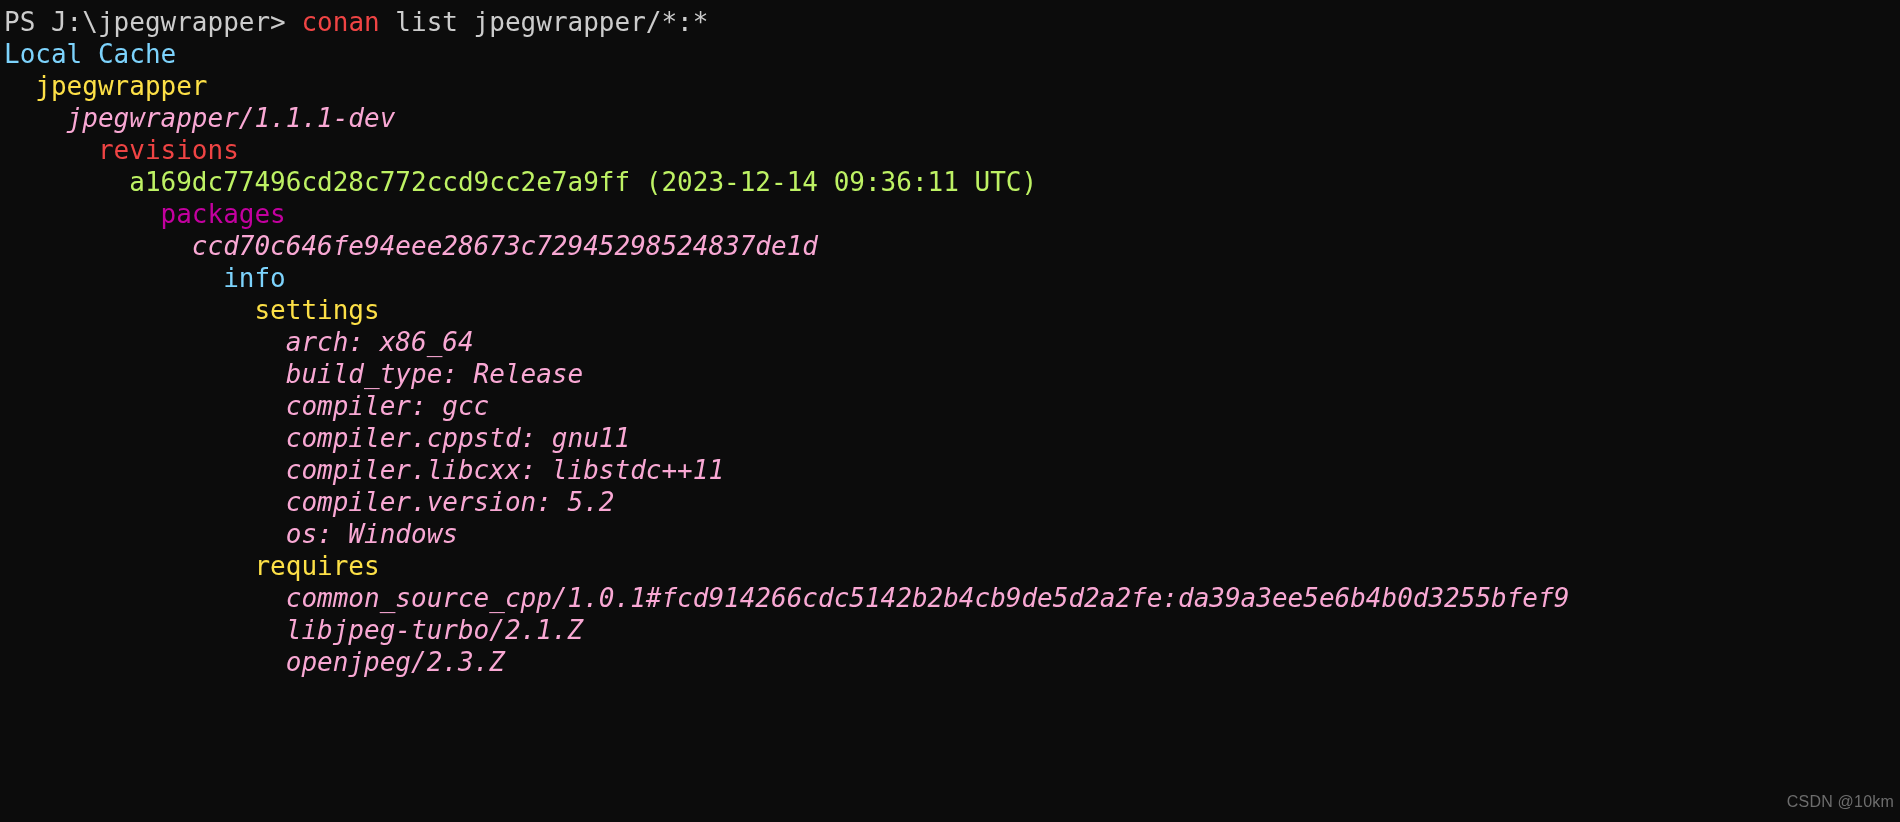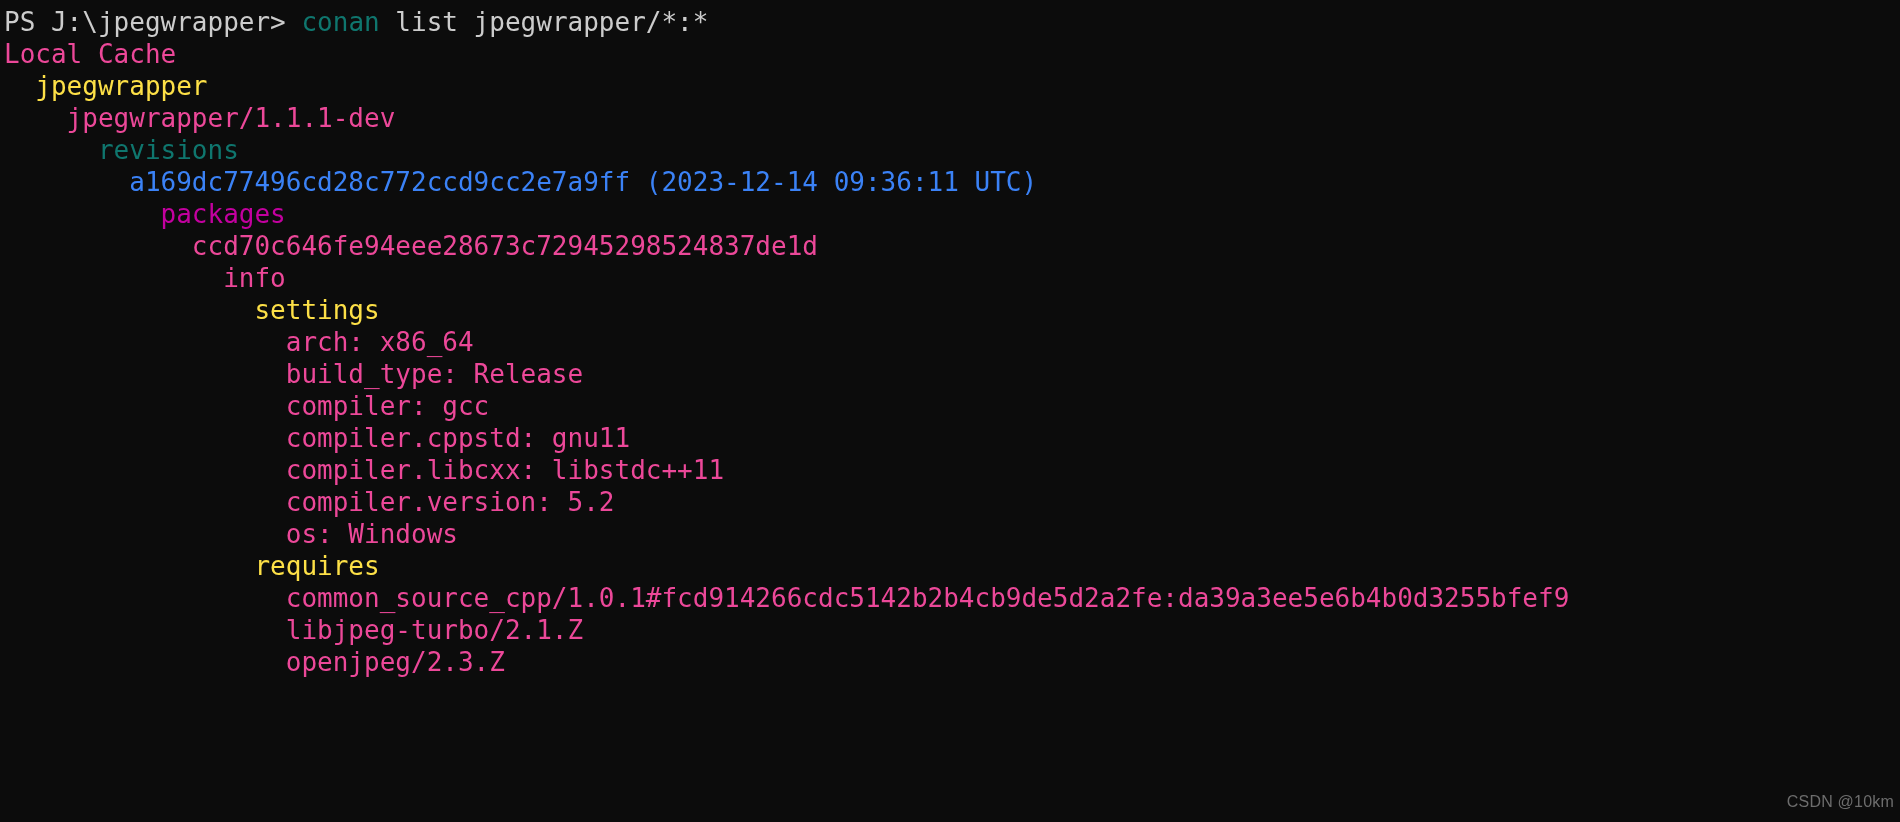"conan" .c-yellow { color: #0f766e -> #ef4444 }
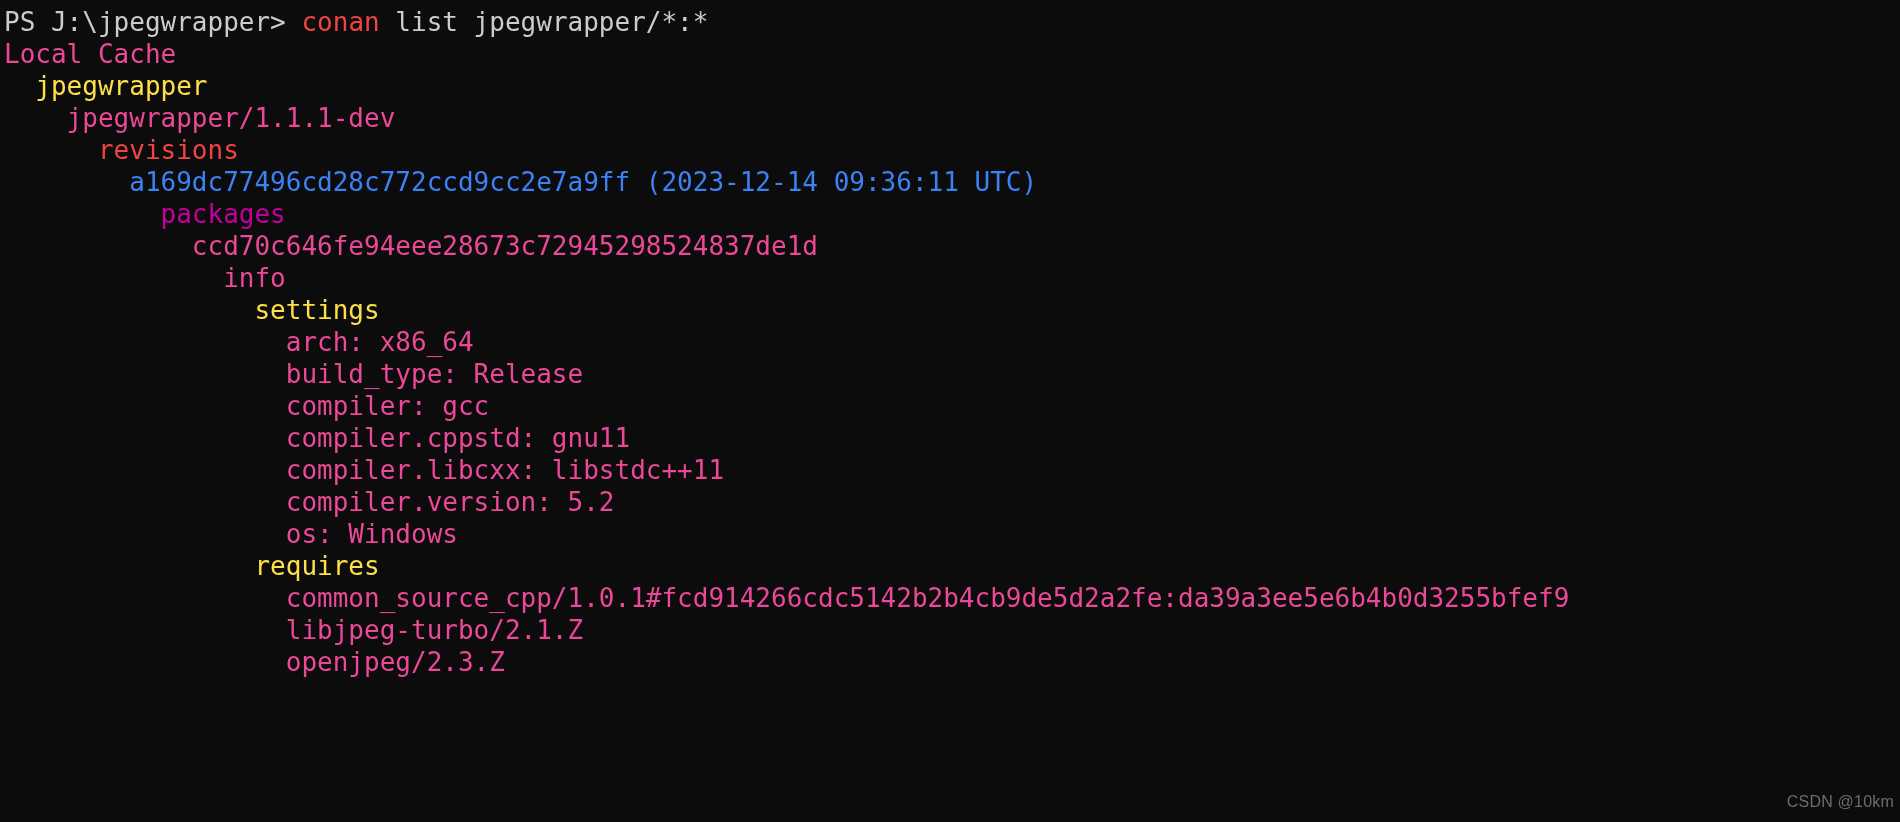"Local Cache" .c-blue { color: #ec4899 -> #7dd3fc }
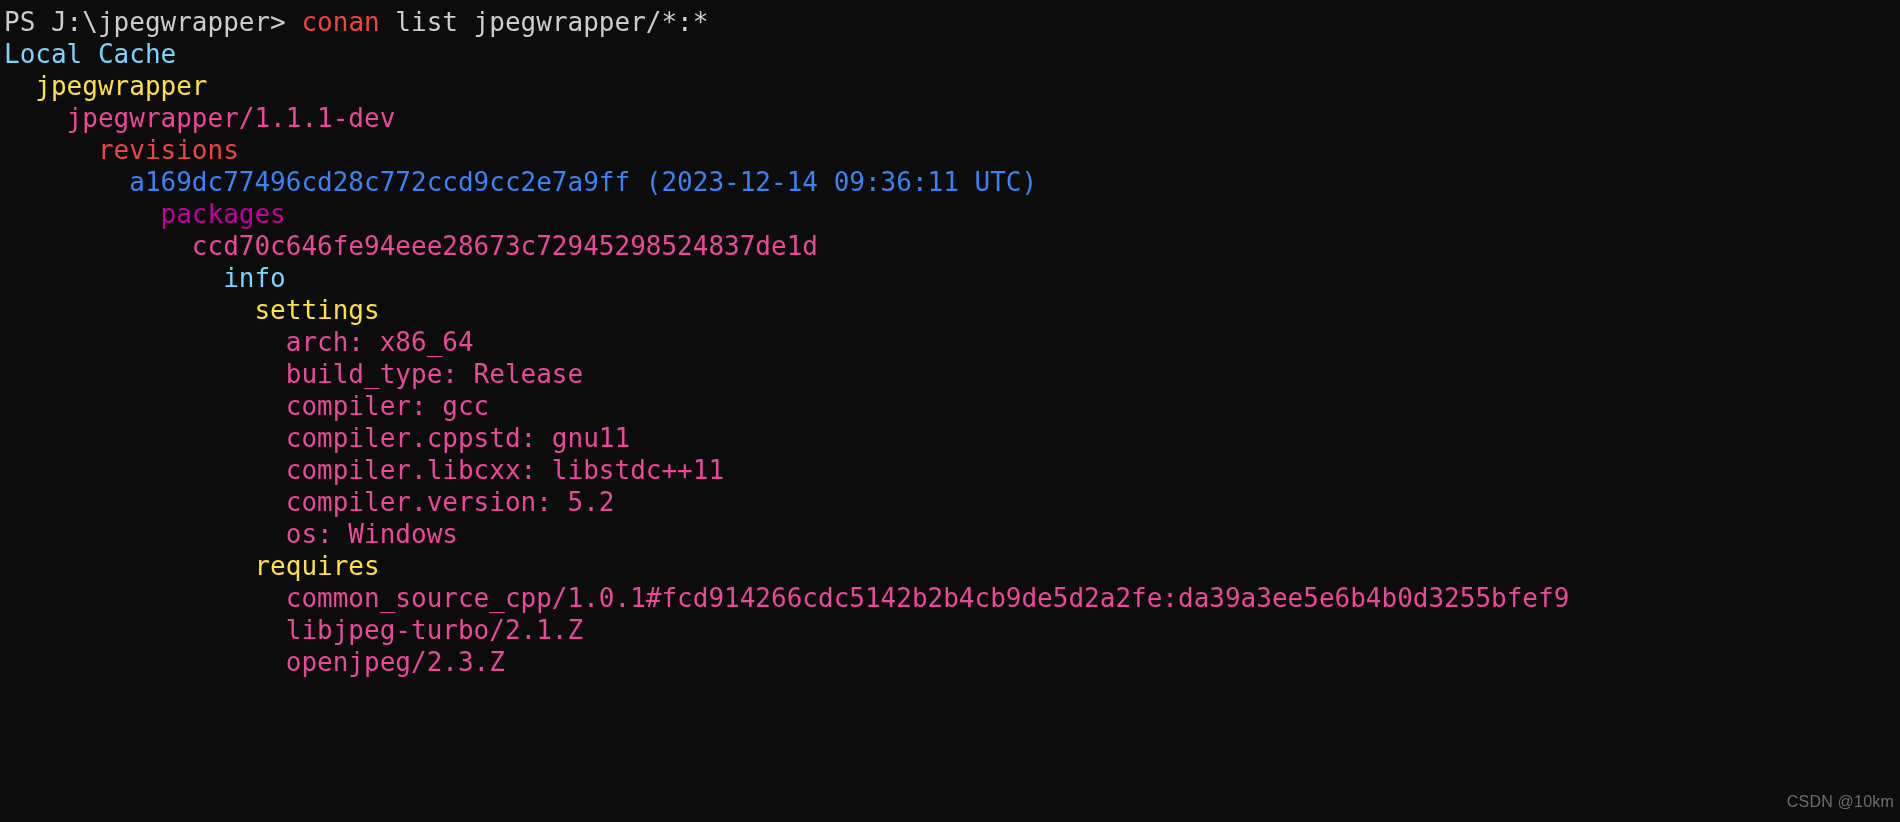"jpegwrapper/1.1.1-dev" .c-bwhite { color: #ec4899 -> #f9a8d4; font-style: none -> italic }
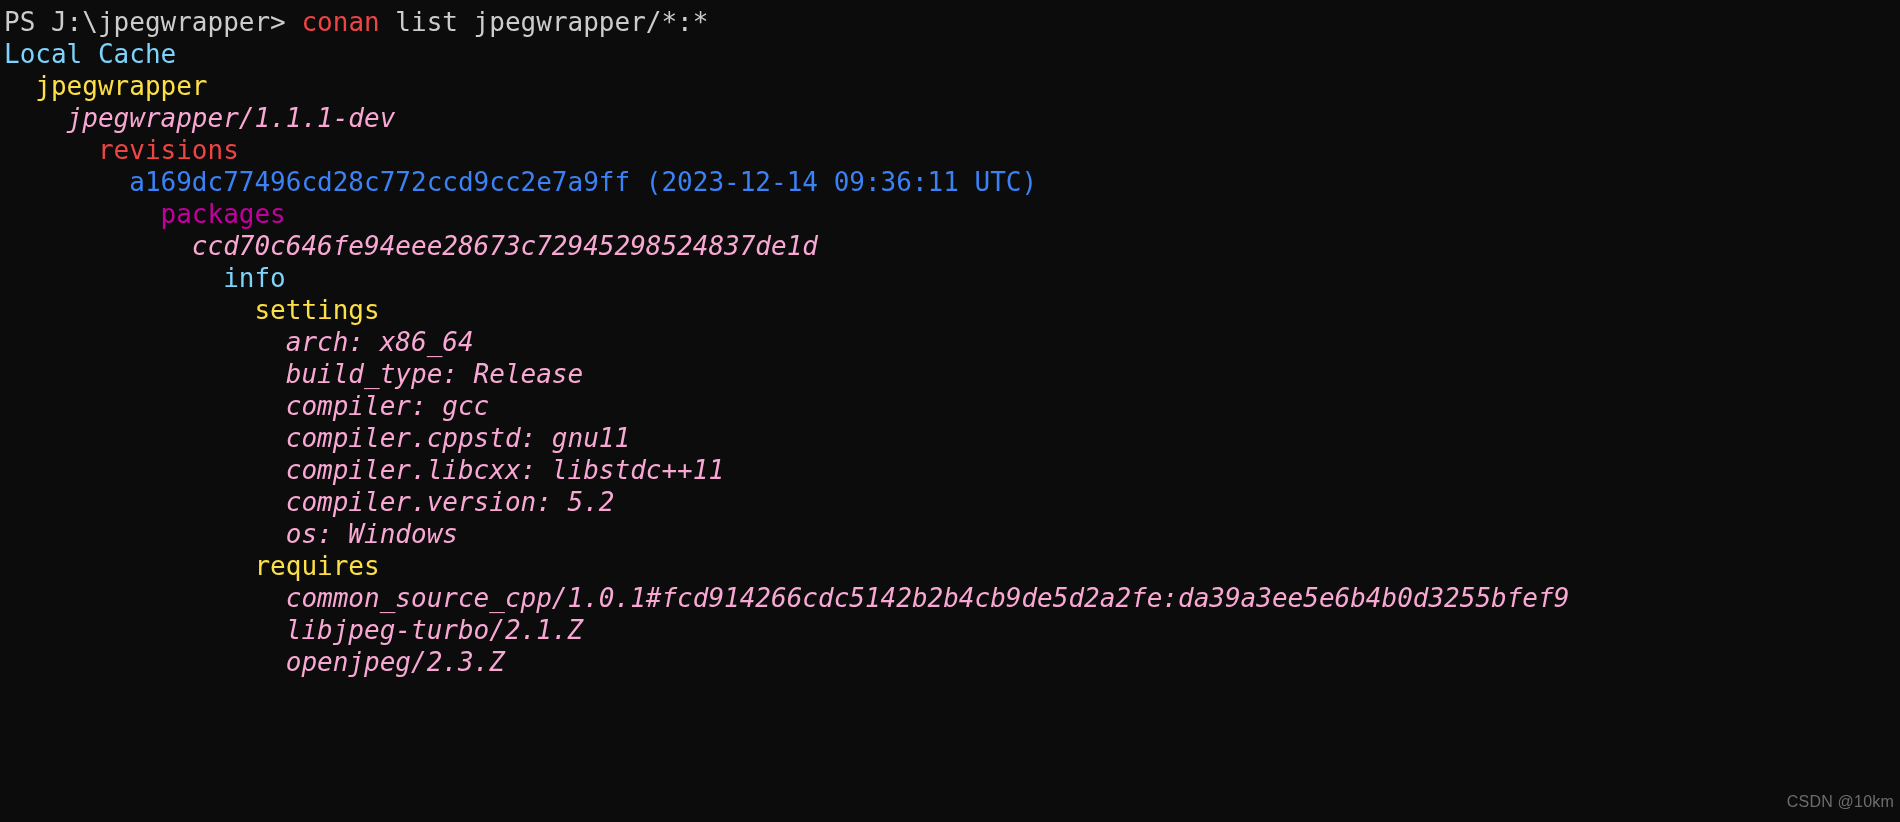"a169dc77496cd28c772ccd9cc2e7a9ff" .c-cyan { color: #3b82f6 -> #bef264 }
